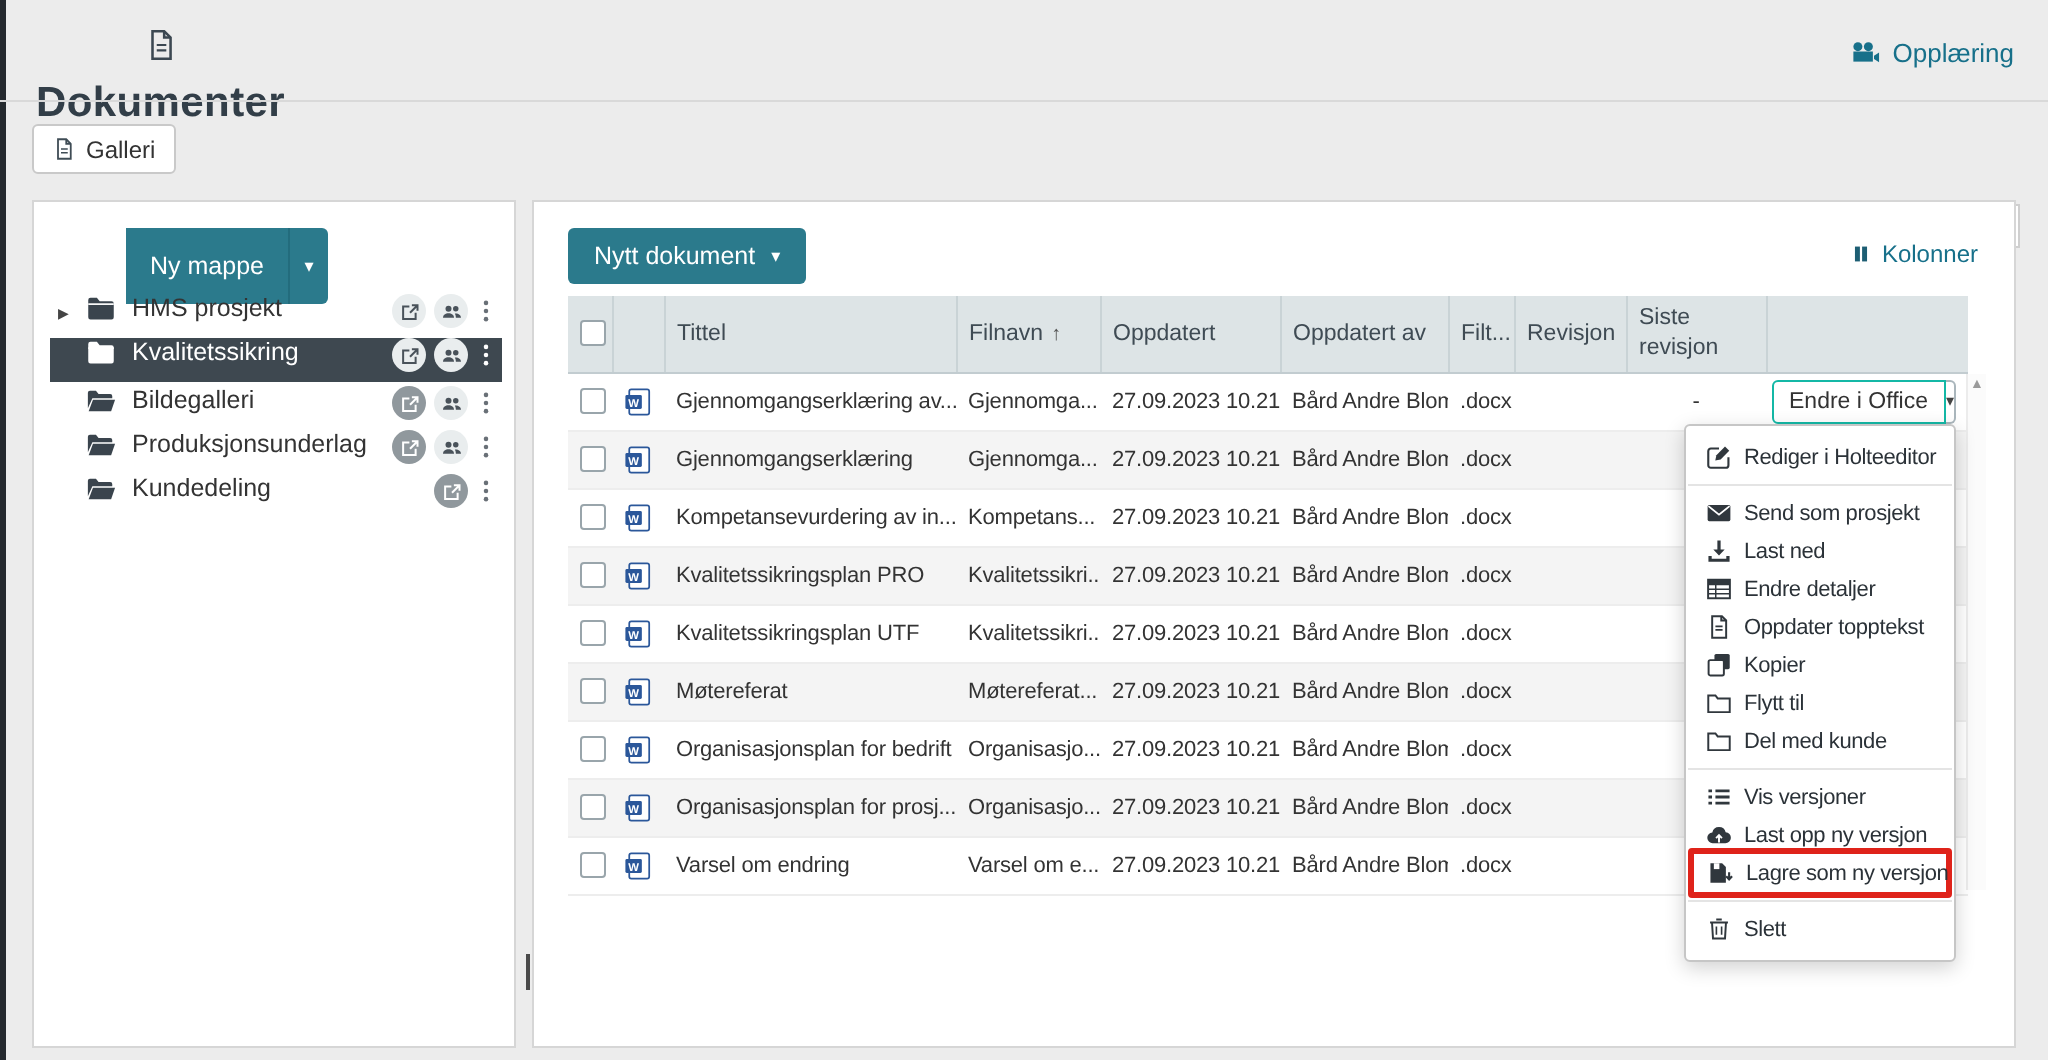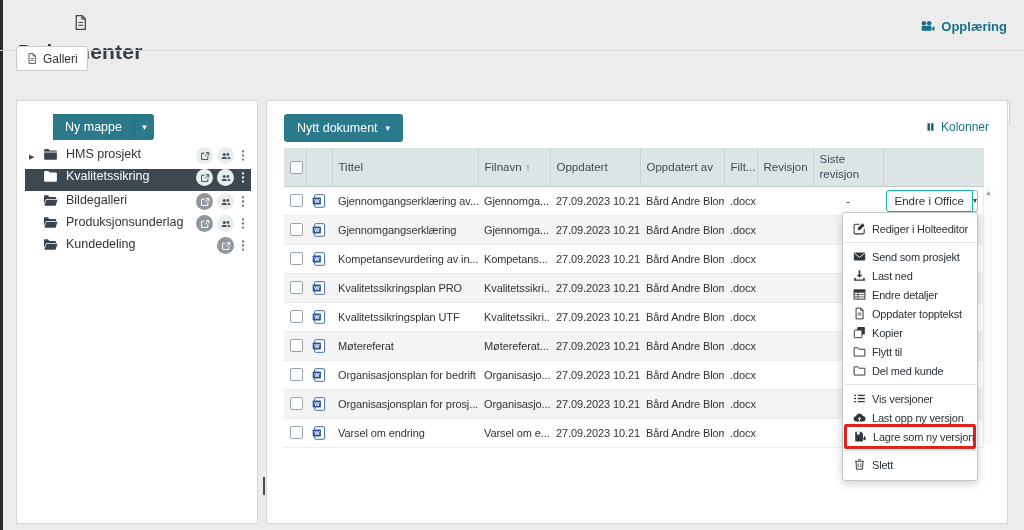"Opplæring" .training-link { font-weight: bold -> none }
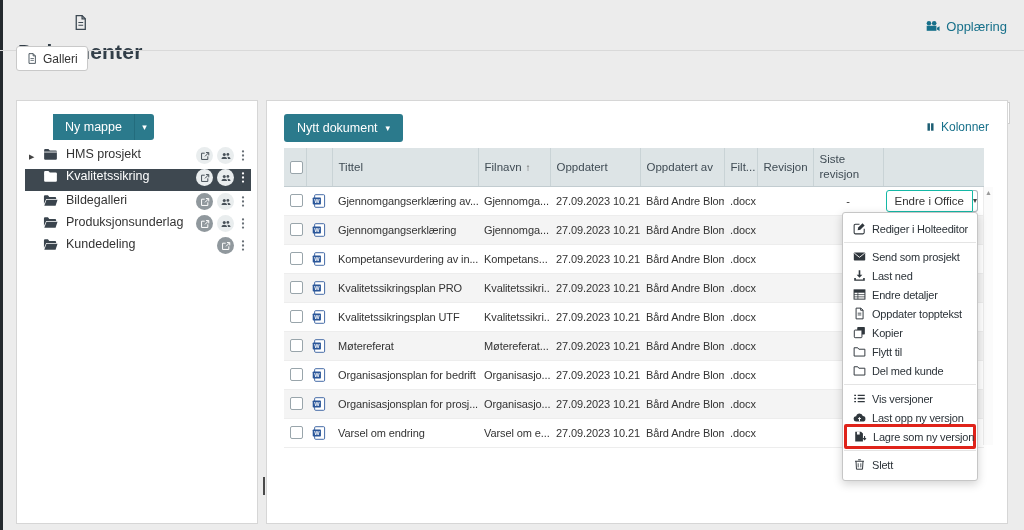"Galleri" .btn-gallery { top: 46px -> 62px }
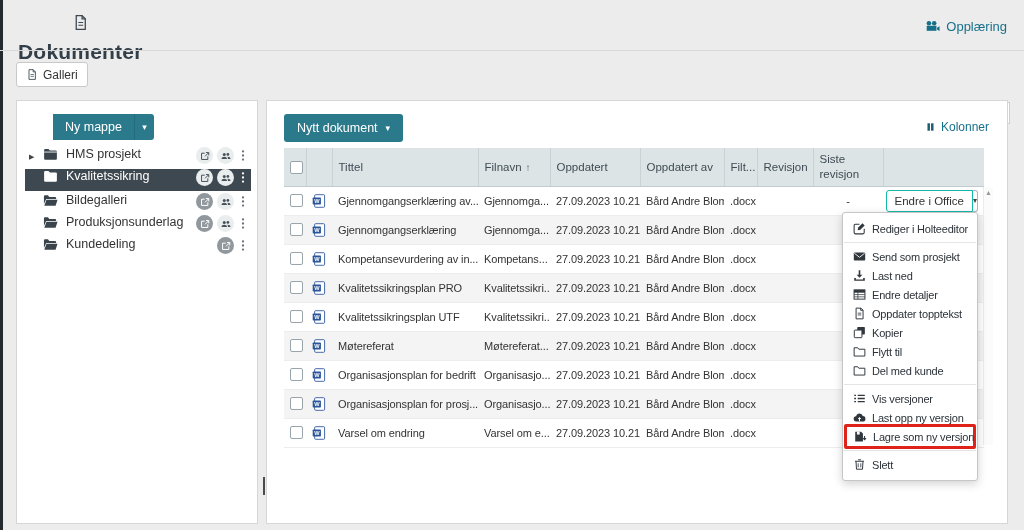"Ny mappe" .split-btn { height: 26px -> 38px; left: 16px -> 26px }
